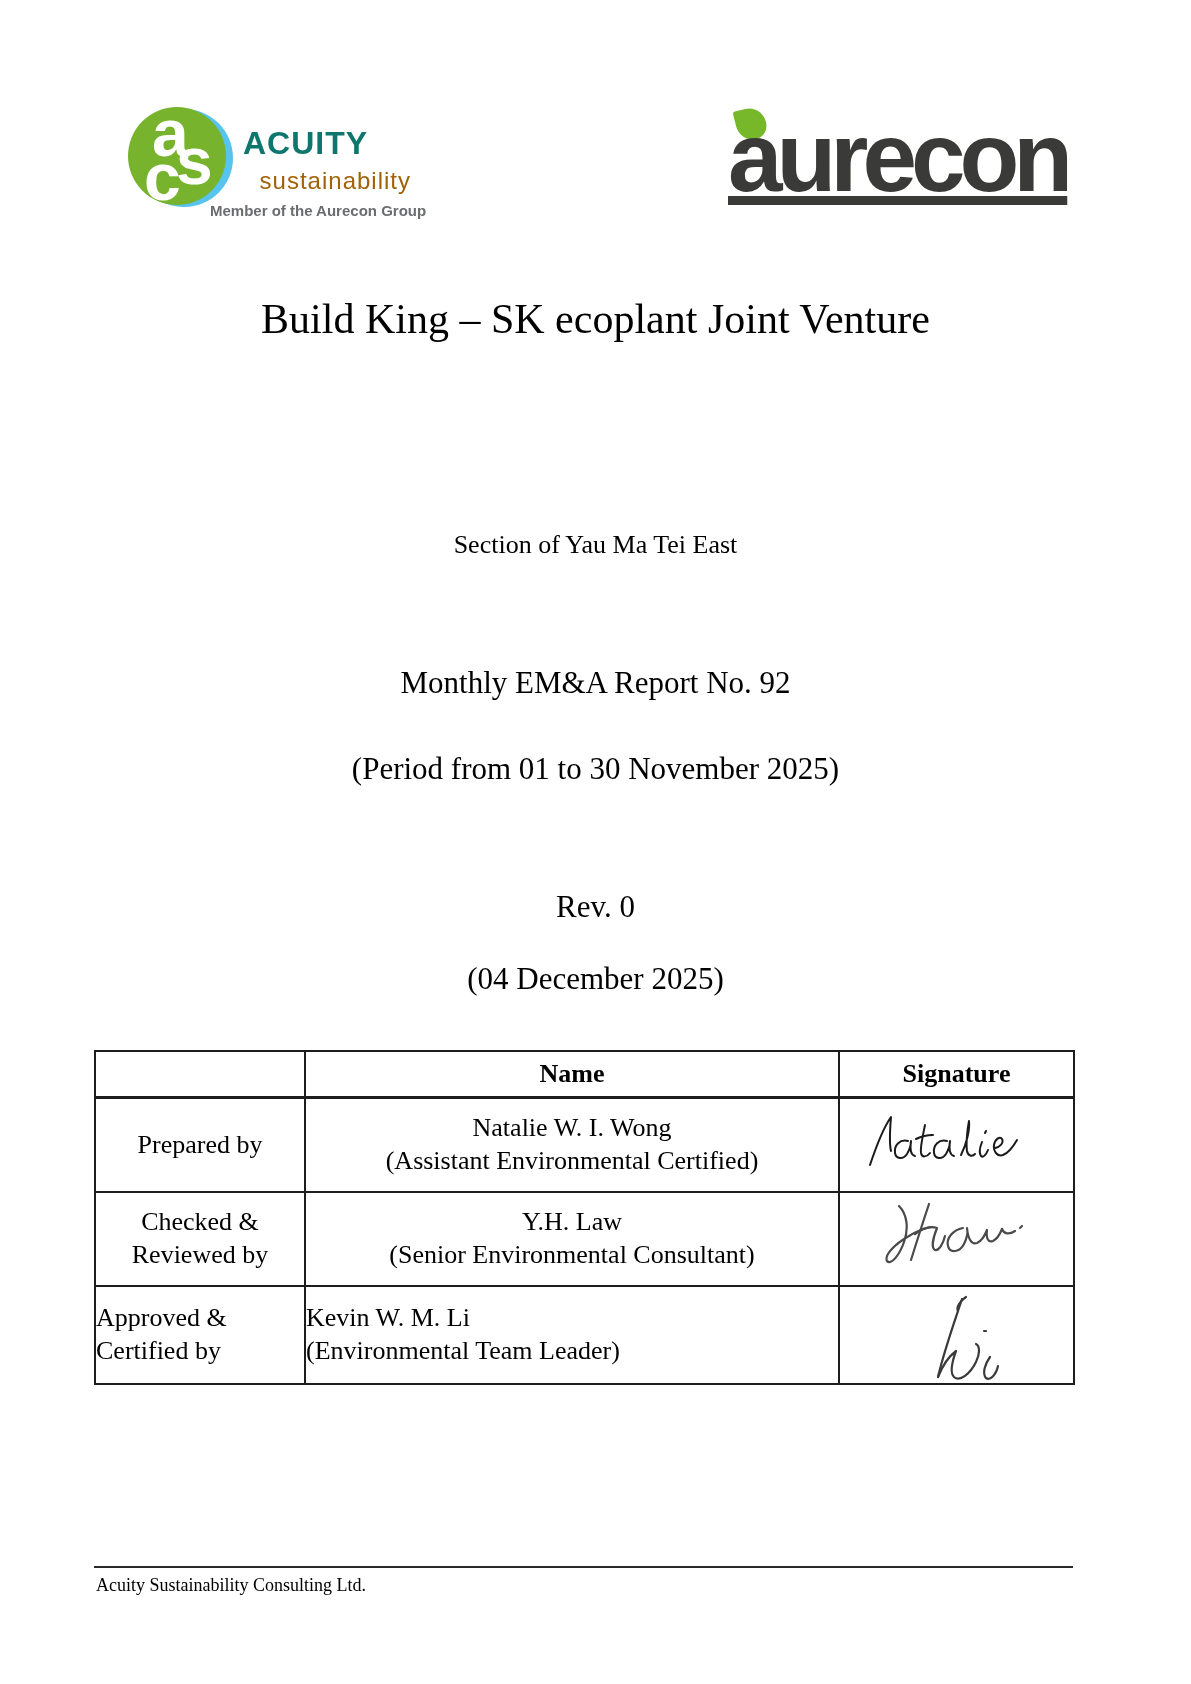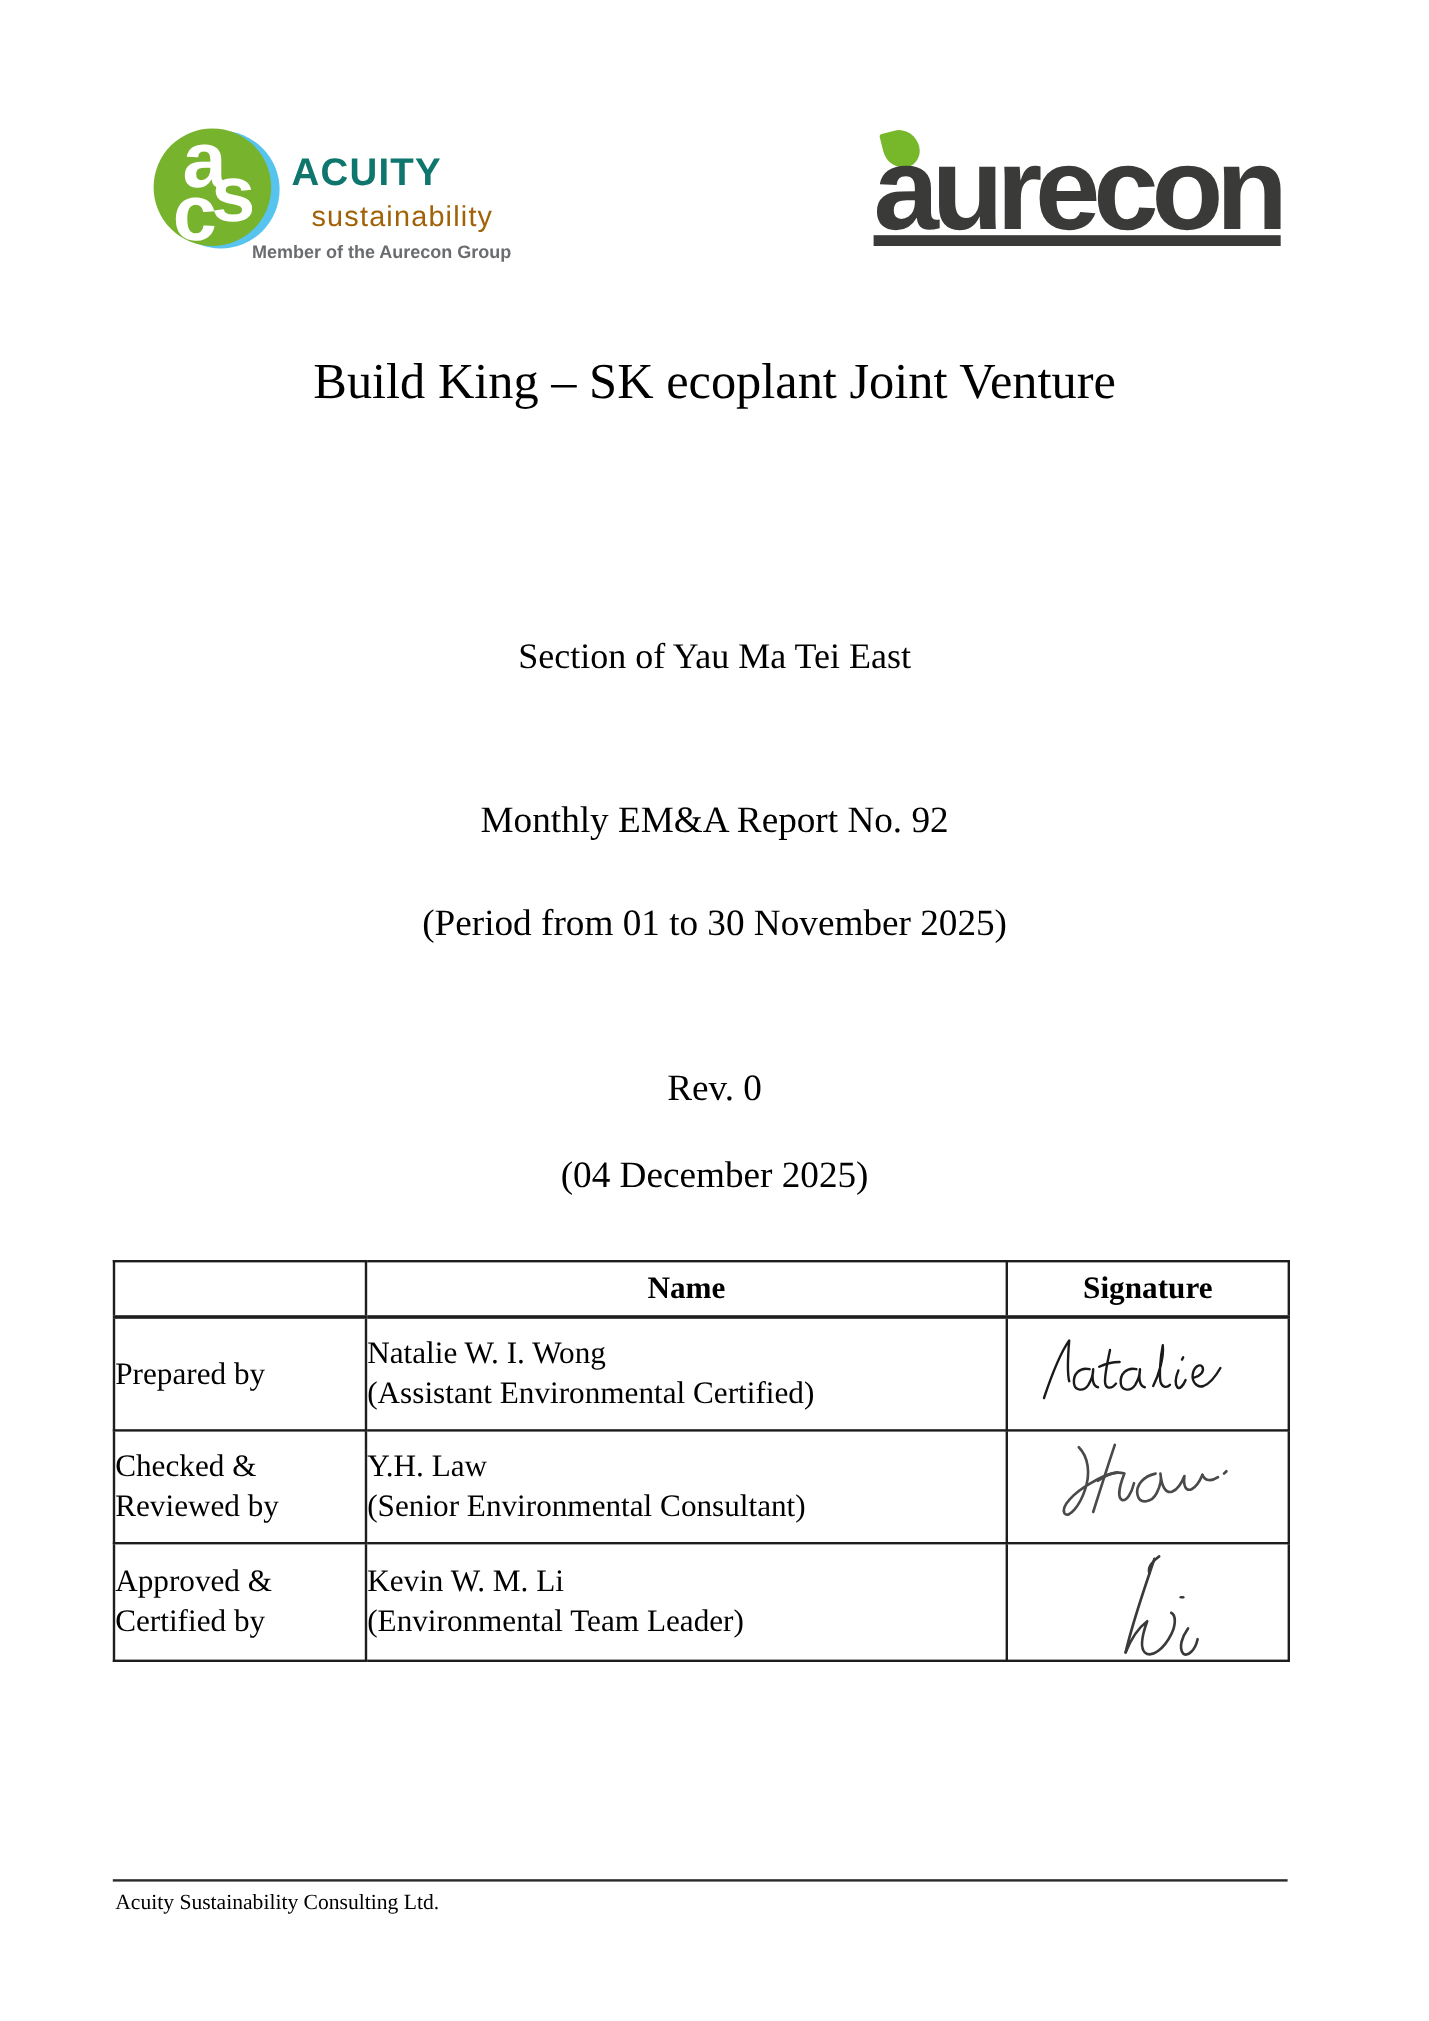"Section of Yau Ma Tei" .sub2 { font-size: 30px -> 26px }
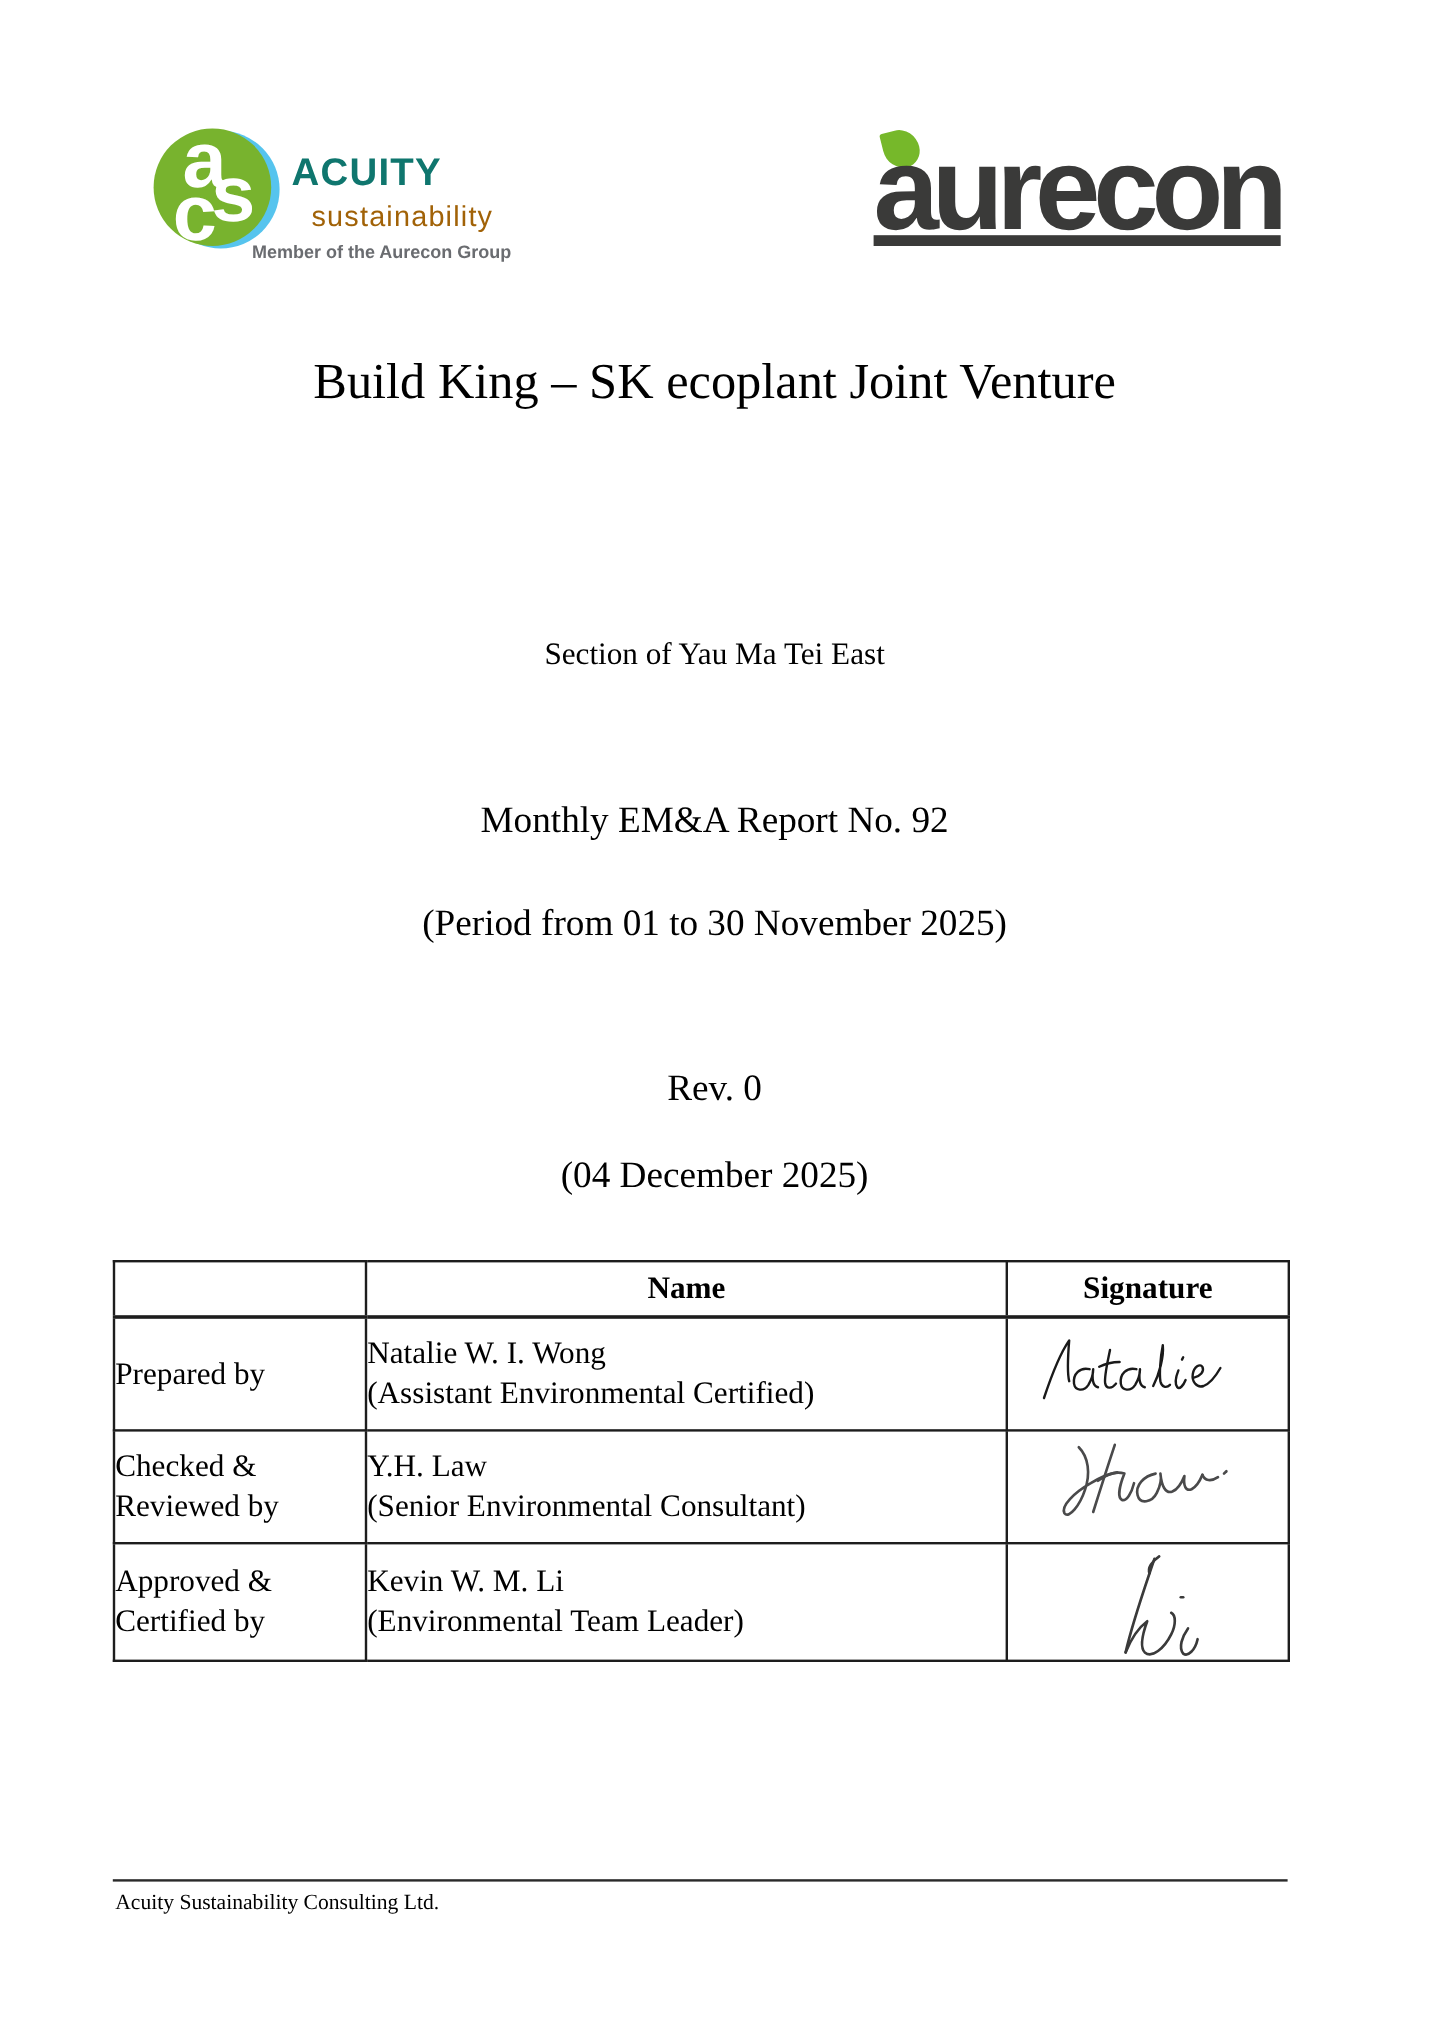"Prepared by" .row-h { text-align: none -> center }
